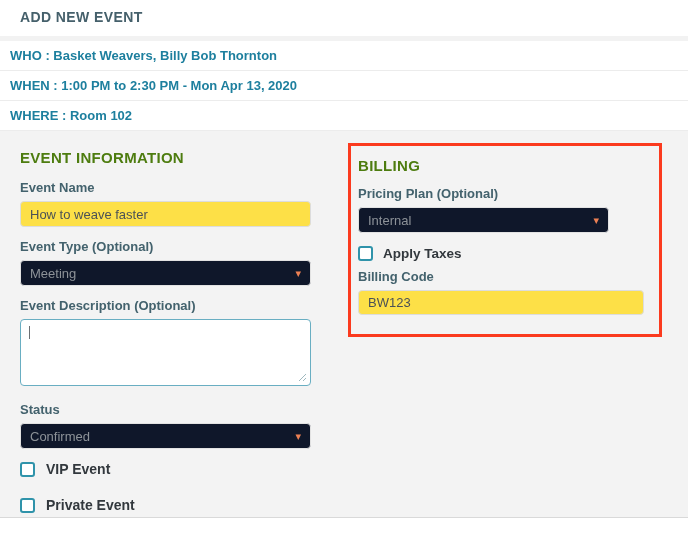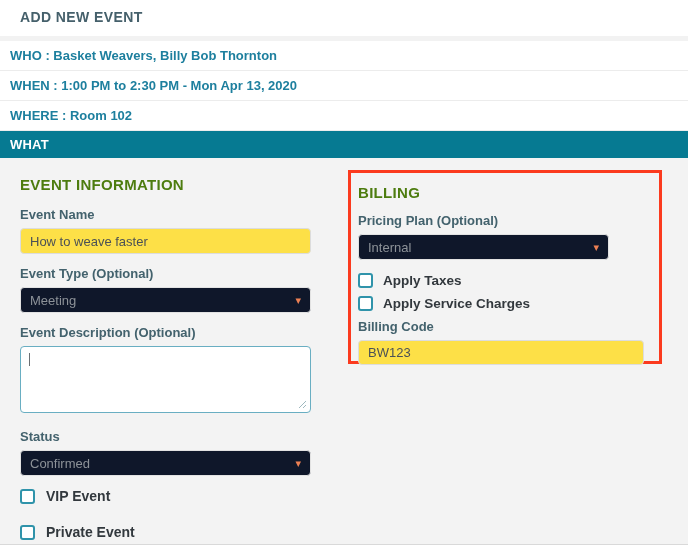"WHAT" div.acc-row { html: <div> <span>WHAT</span> </div> -> none }
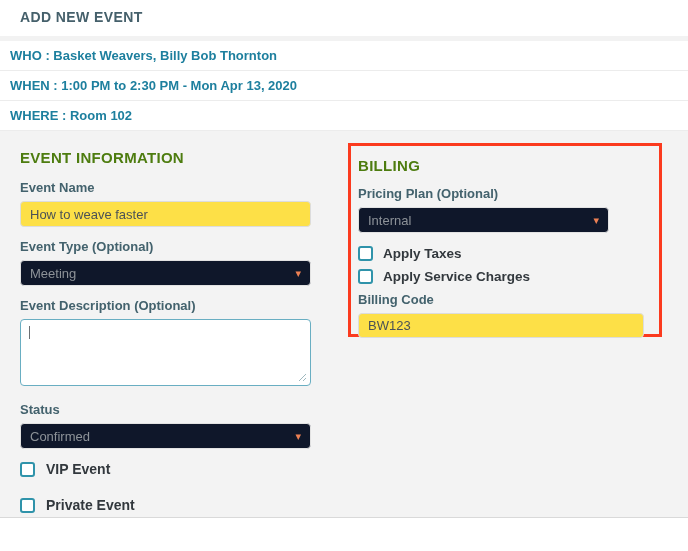"Apply Service Charges" label.check-row { html: <label> <input> <span>Apply Service Charges</span> </label> -> none }
